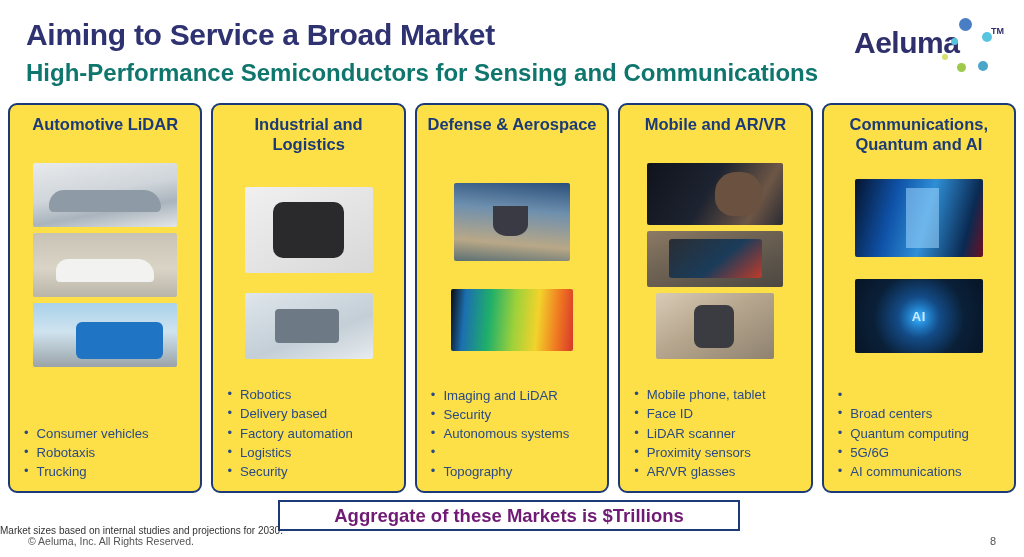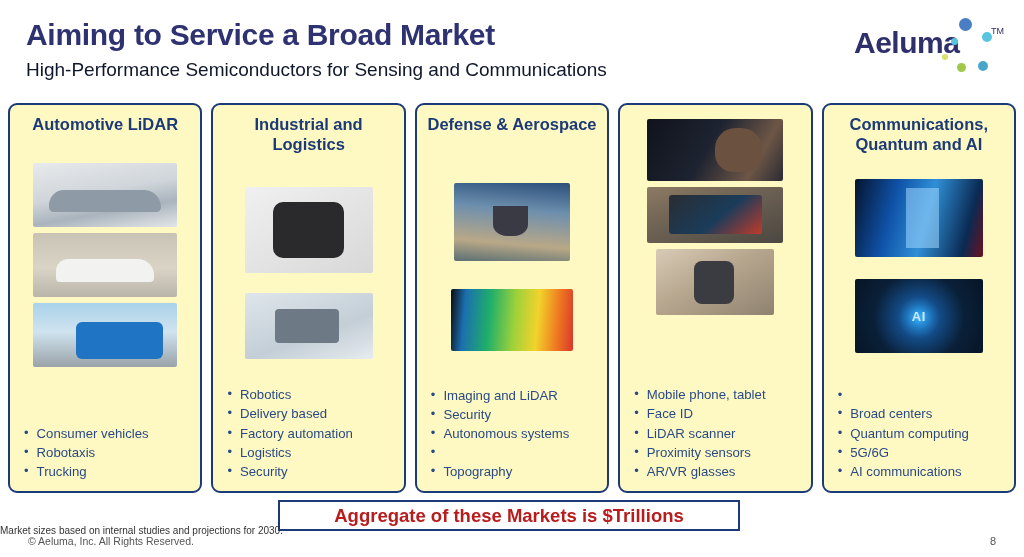"TM" .logo-tm { font-weight: none -> bold }
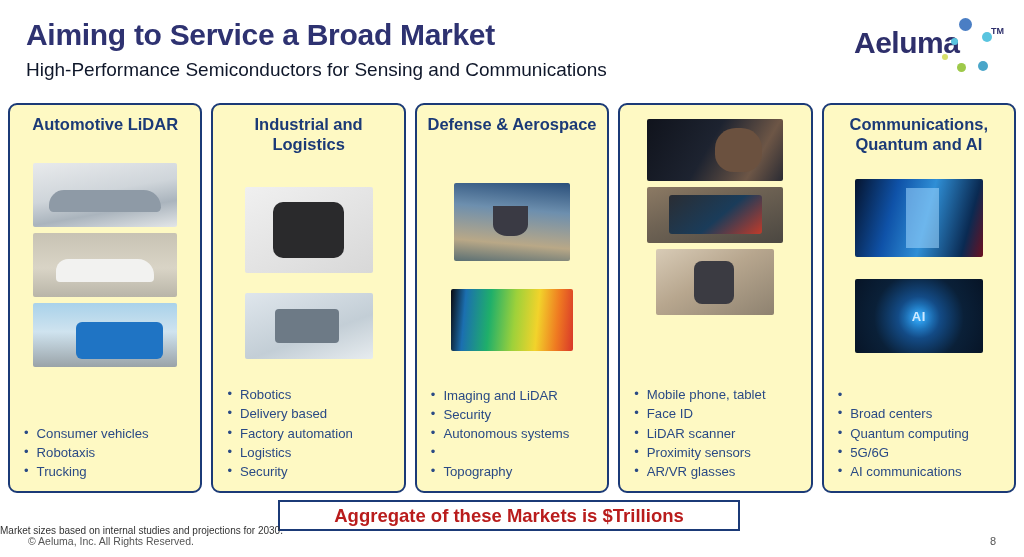"High-Performance Semiconductors for" .subtitle { color: #0f172a -> #0f766e; font-size: 19px -> 24px; font-weight: normal -> bold }
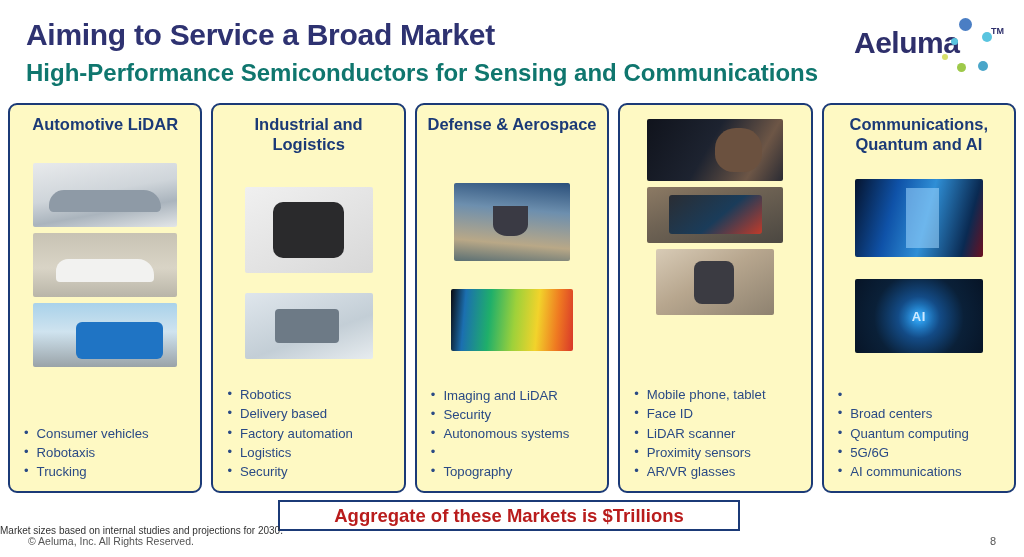"Automotive LiDAR" .card { background: #fef9c3 -> #fde047 }
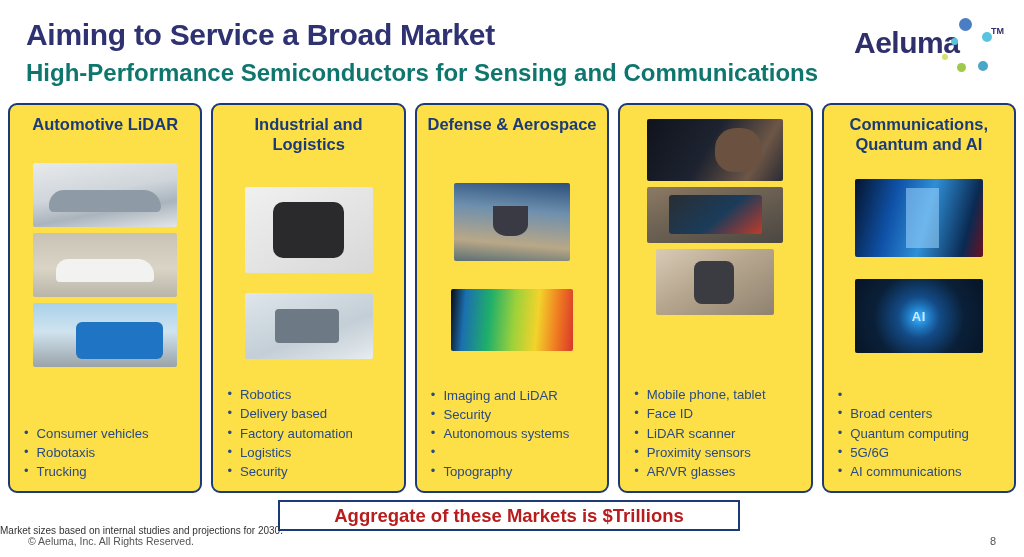"Mobile and AR/VR" div.card-title { html: none -> <div>Mobile and AR/VR</div> }
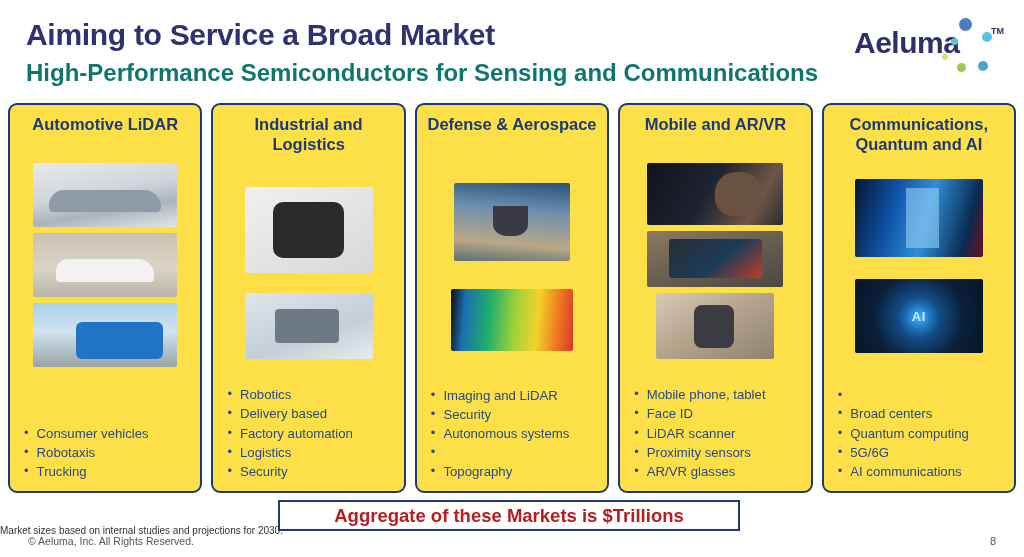"Aggregate of these Markets is" .banner span { color: #b91c1c -> #701a75 }
